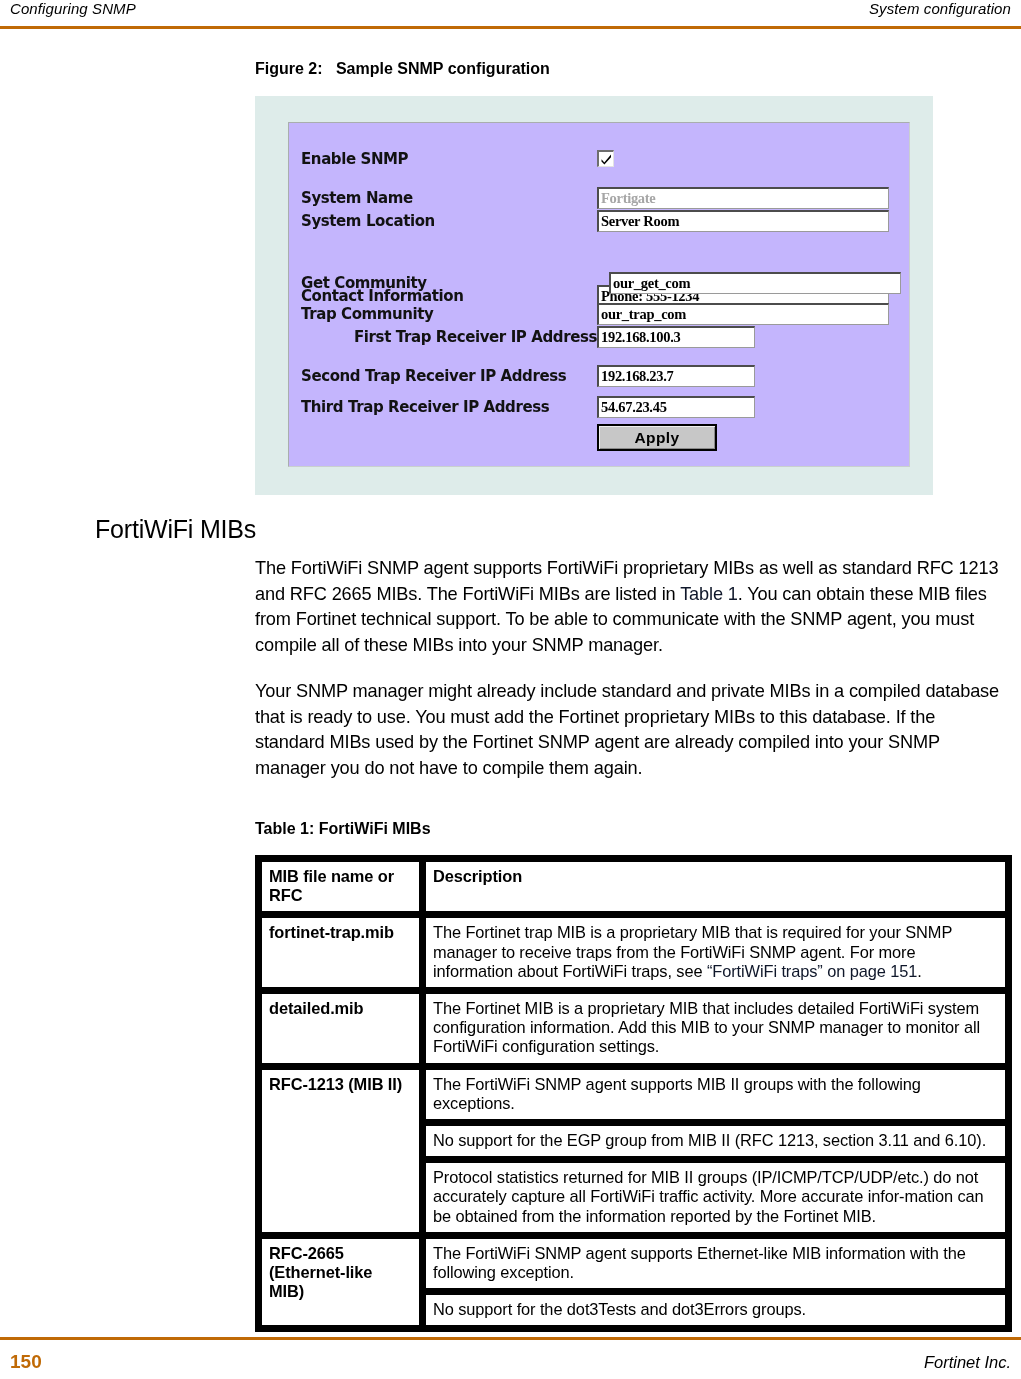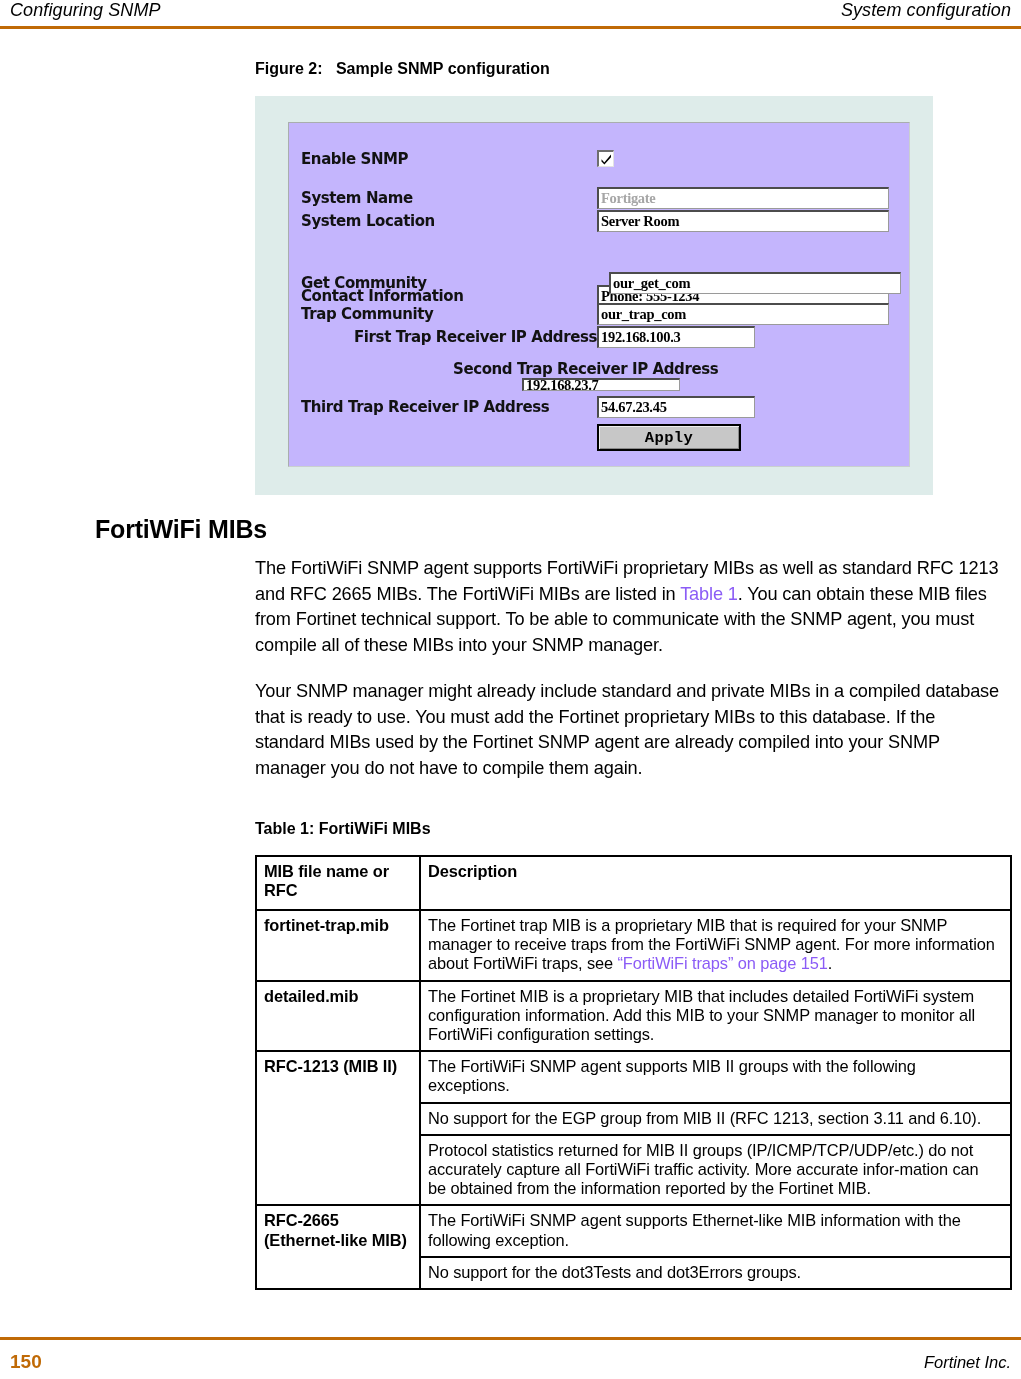"Configuring SNMP" .page-header { font-size: 18px -> 15px }
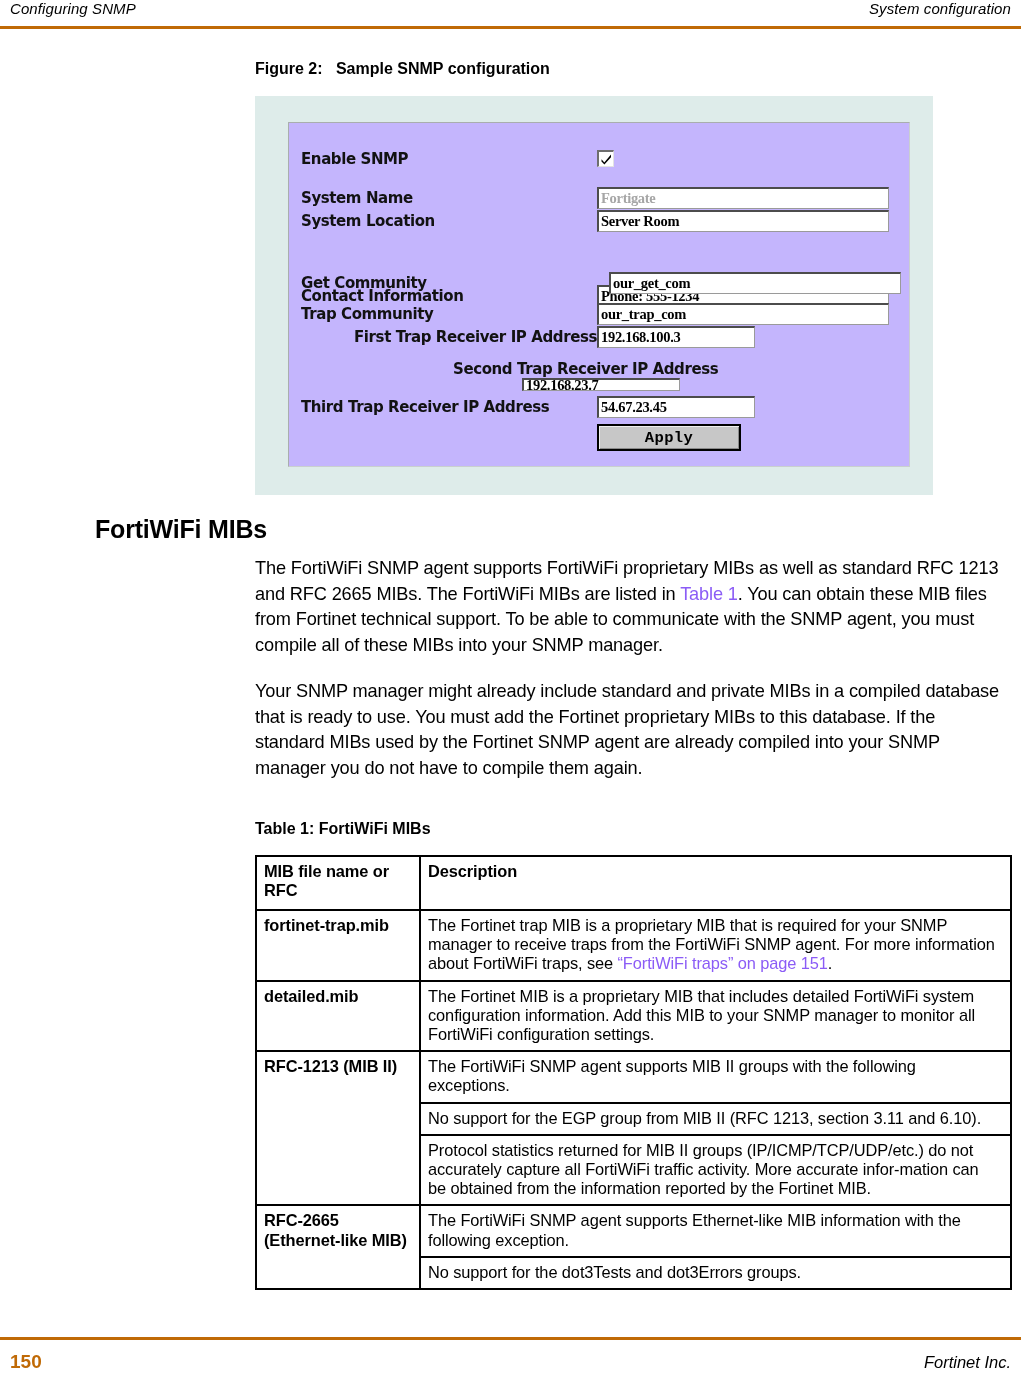"Second Trap Receiver IP Address" div.form-row { flex-direction: column -> none }
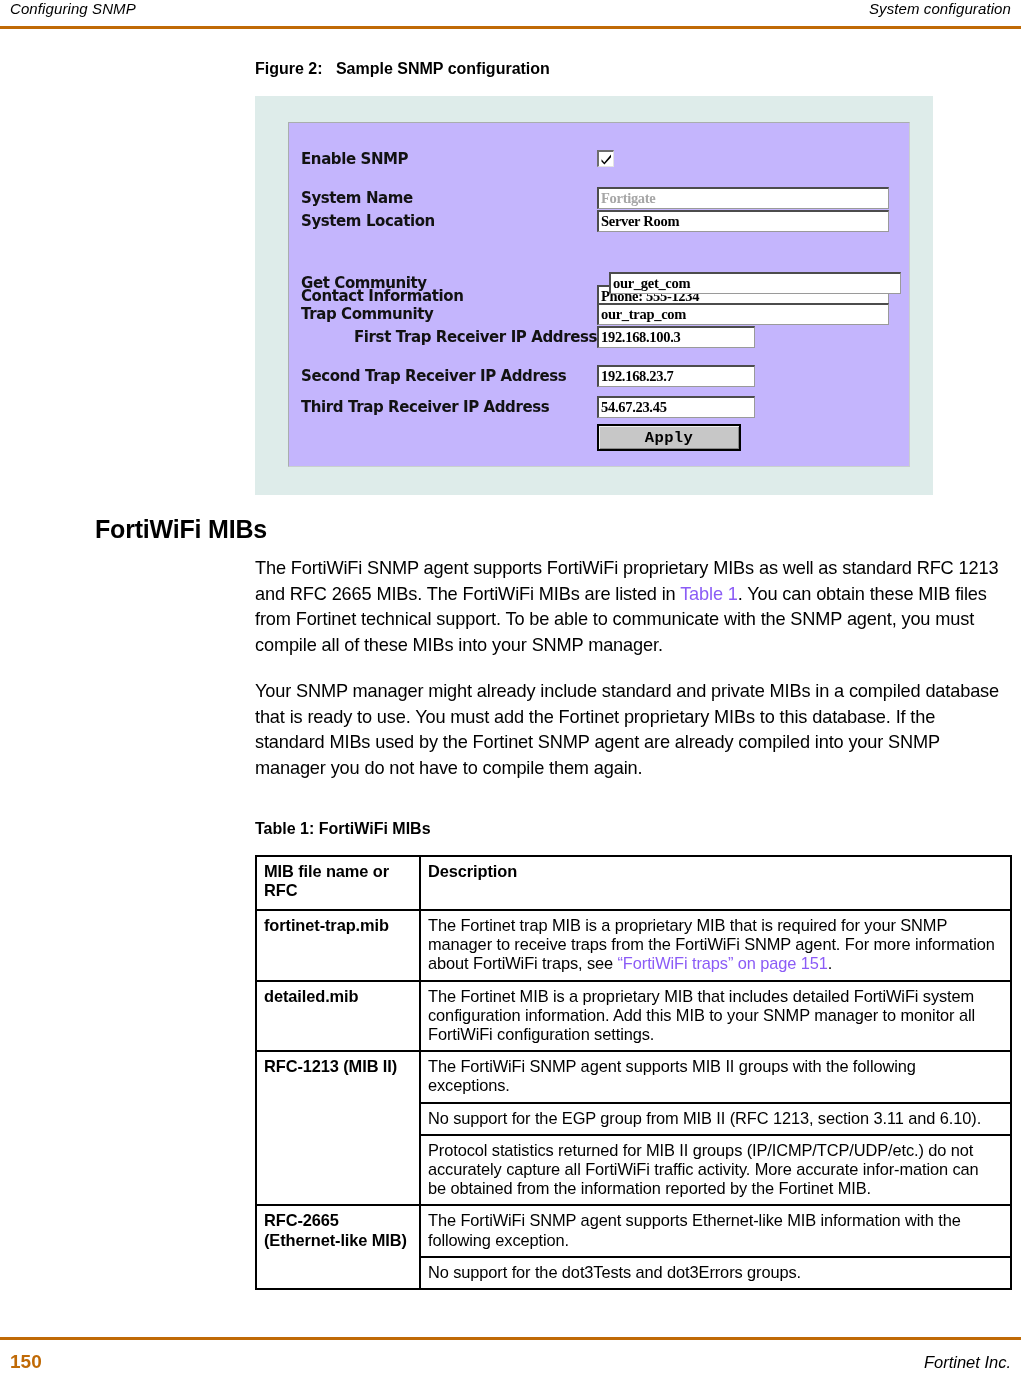"Apply" .apply-button { font-family: Liberation Mono, monospace -> Liberation Sans, sans-serif; width: 144px -> 120px }
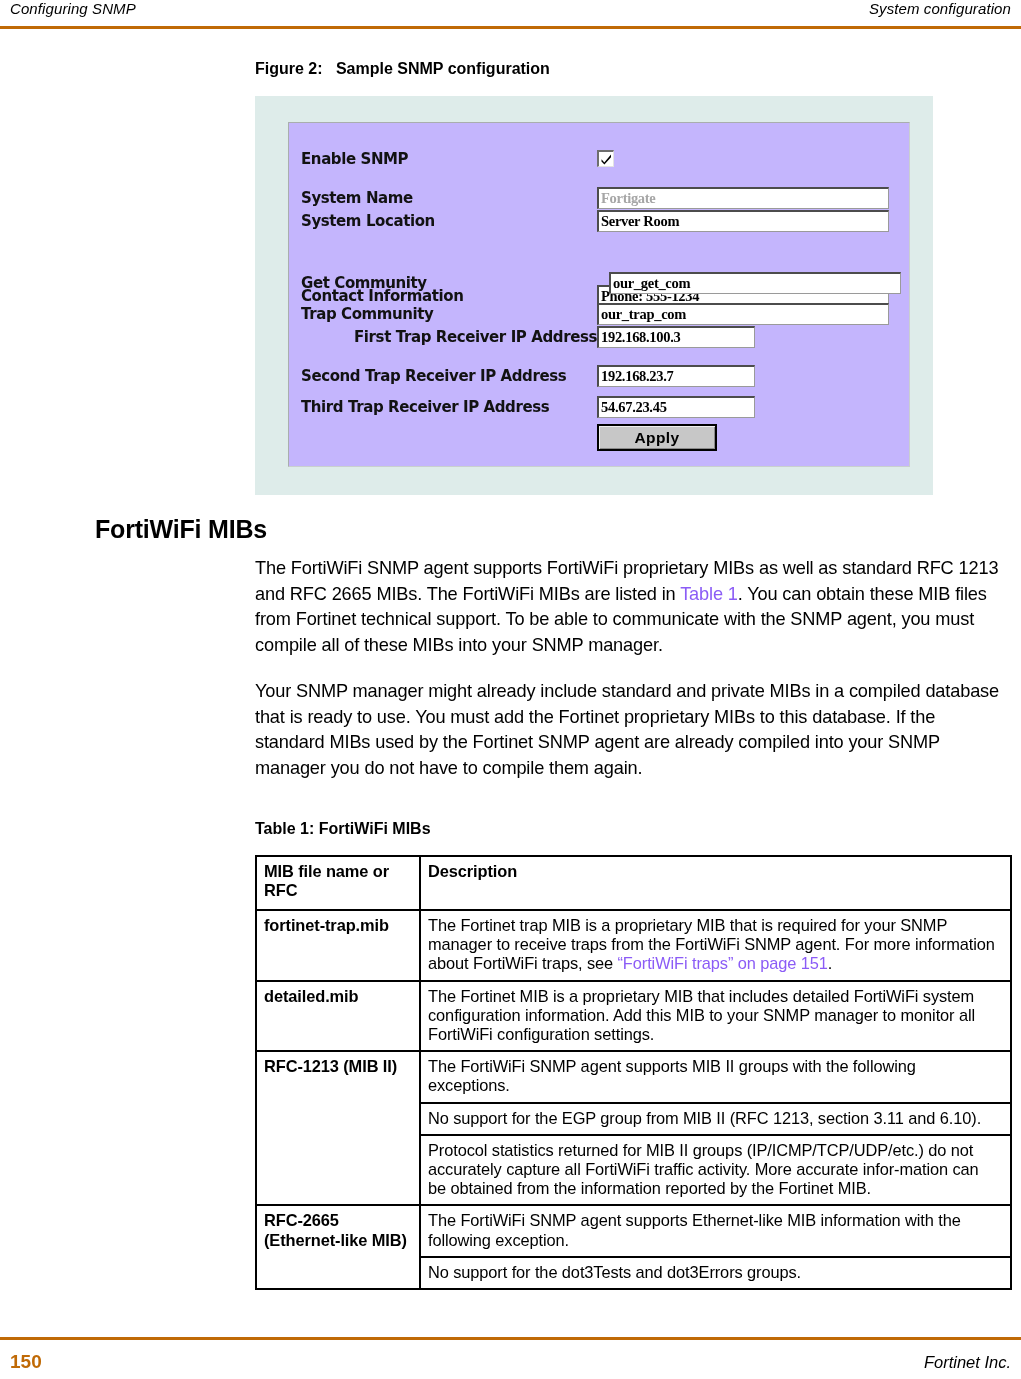"FortiWiFi MIBs" .section-heading { font-weight: bold -> normal }
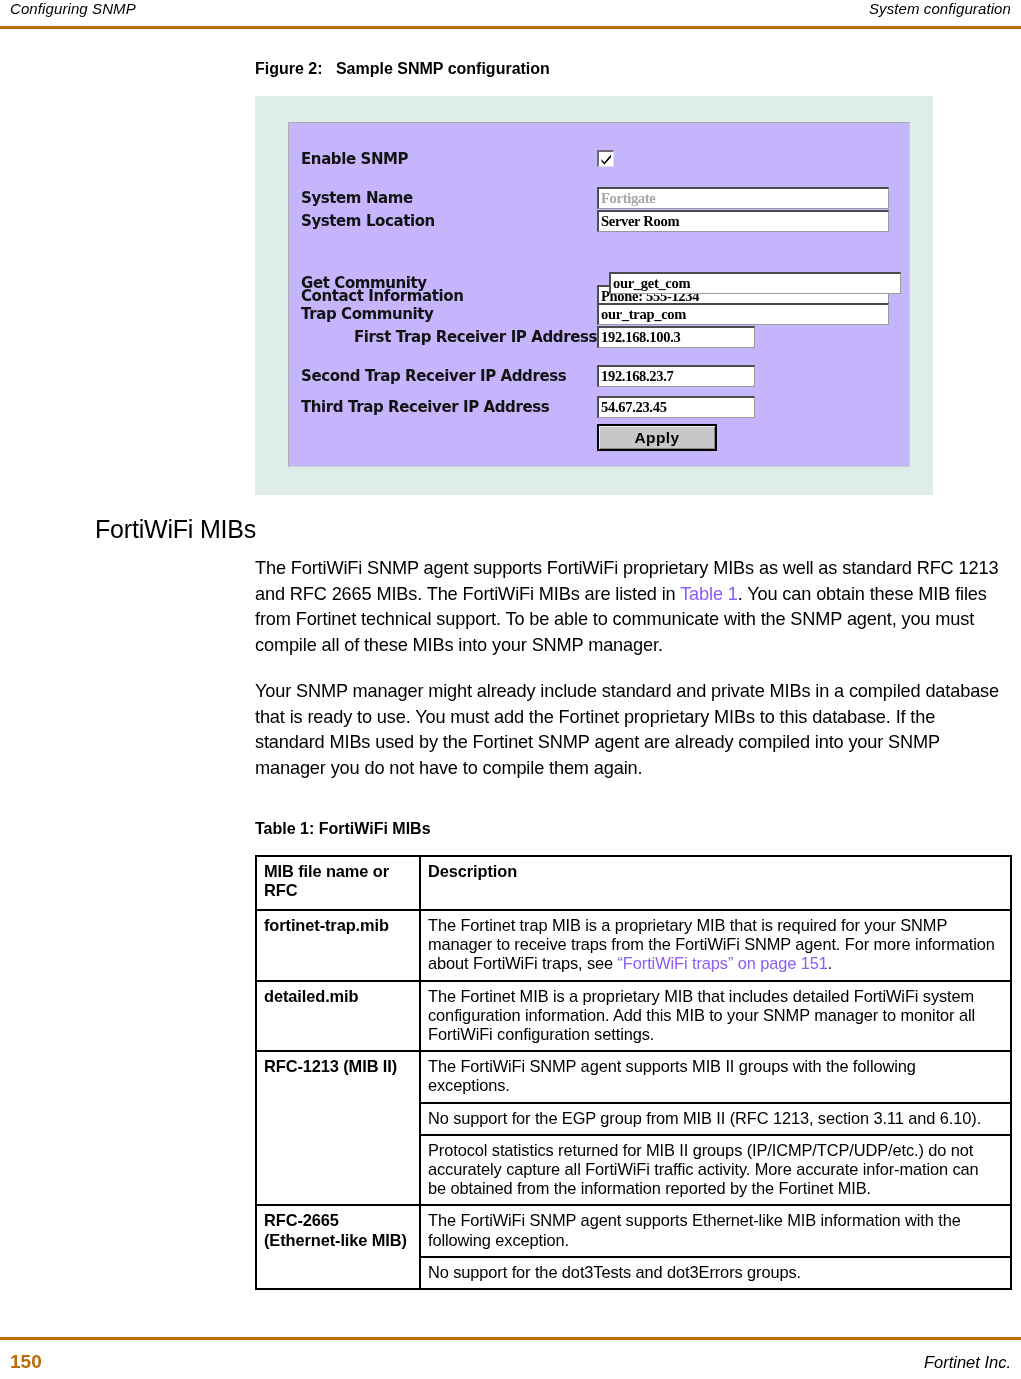"Table 1" .xref { color: #8b5cf6 -> #0f172a }
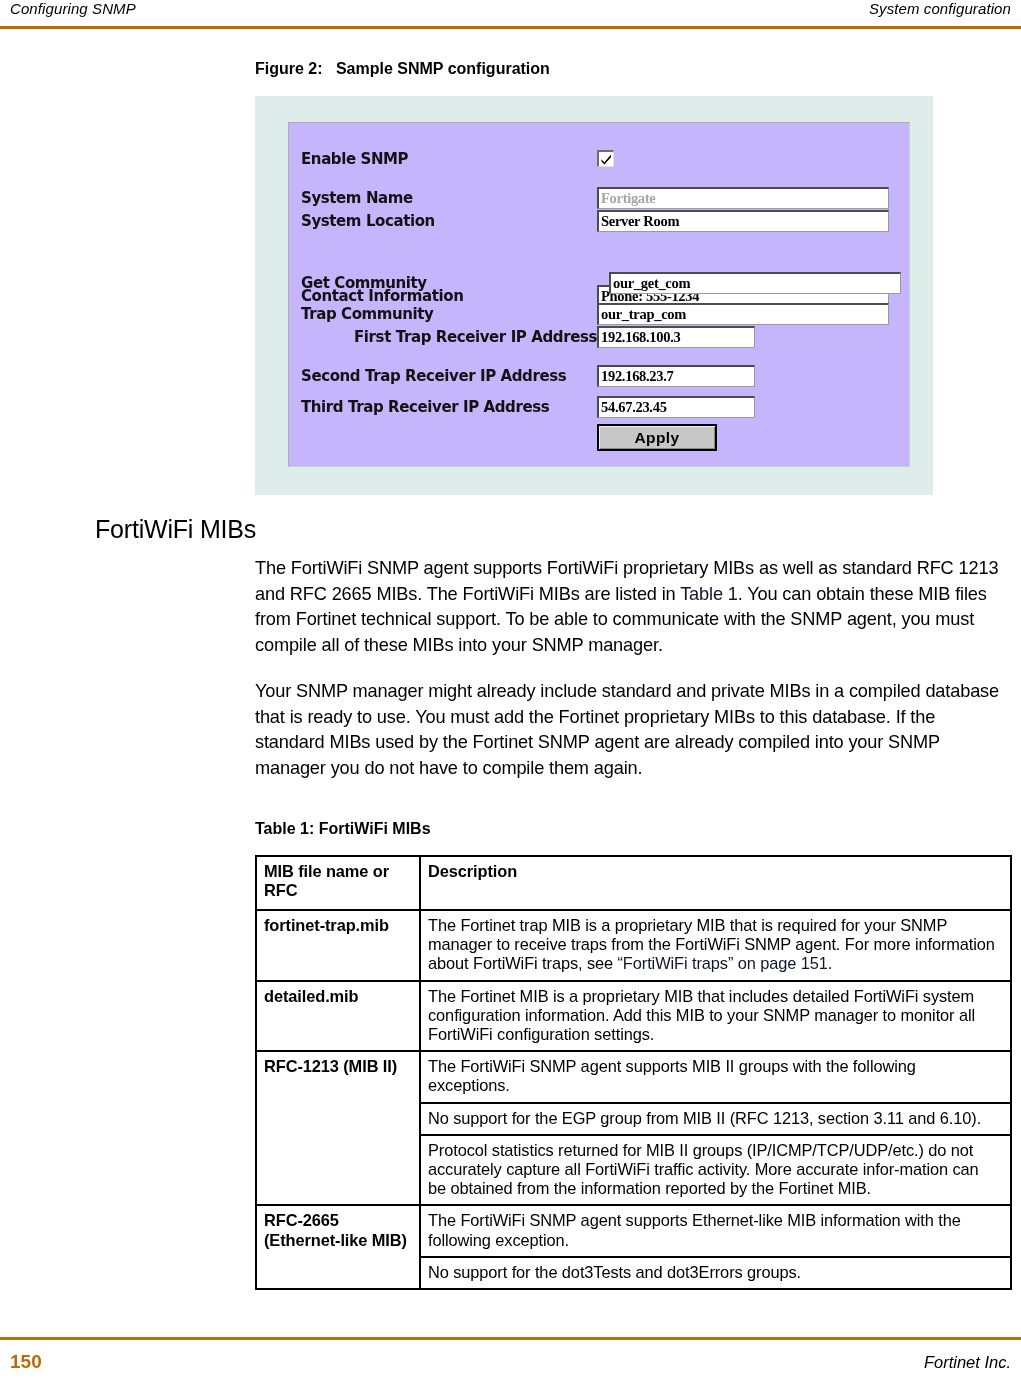"MIB file name or RFC" table.mib-table td { border: 2px solid #000000 -> 7px solid #000000 }
